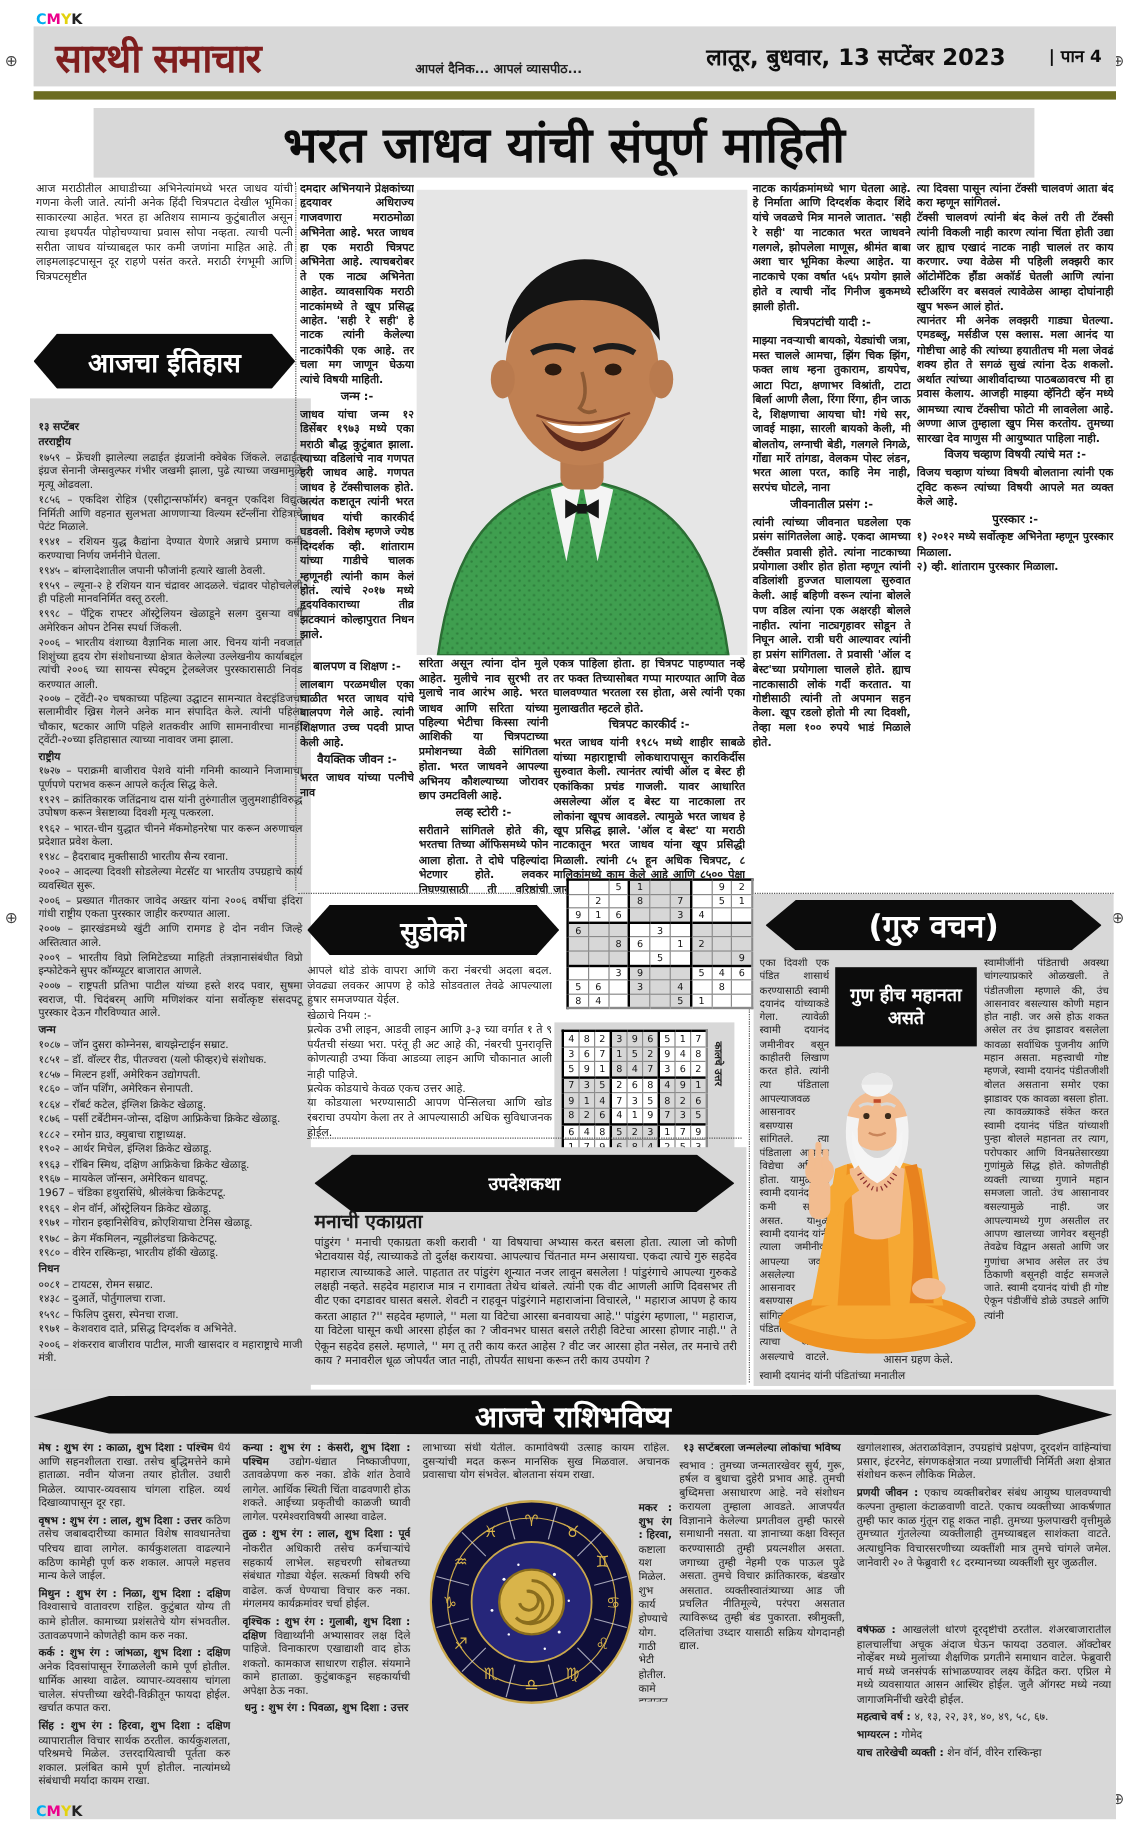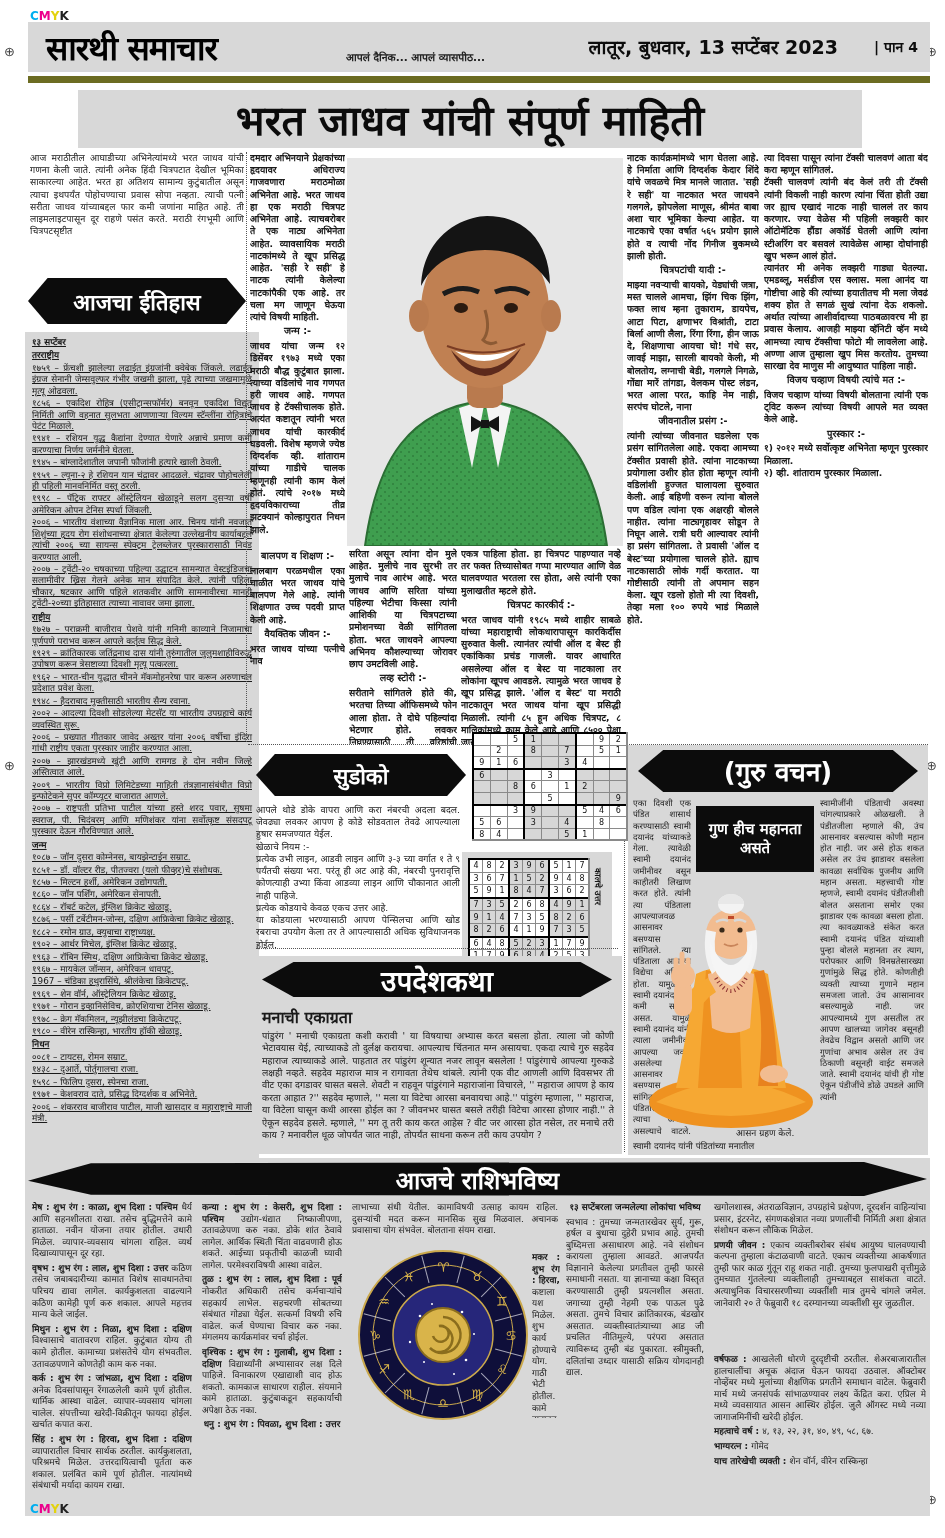"सारथी समाचार" span.abs { color: #000000 -> #7f1d1d }
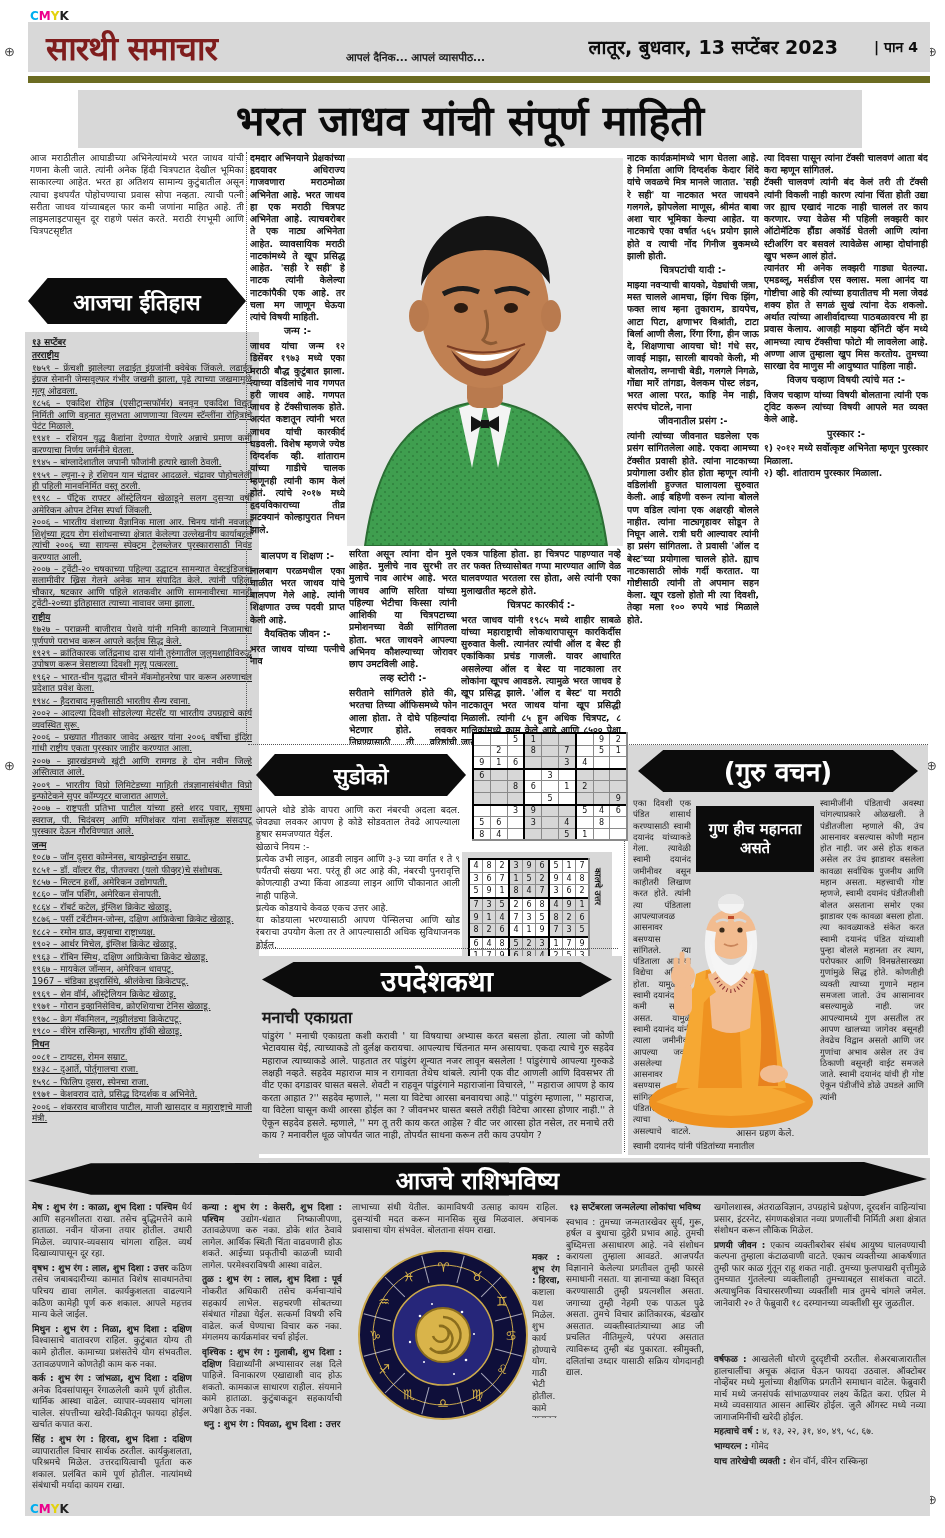"१३ सप्टेंबर" .hist { padding: 5px 7px -> 19px 7px; text-decoration: underline -> none }
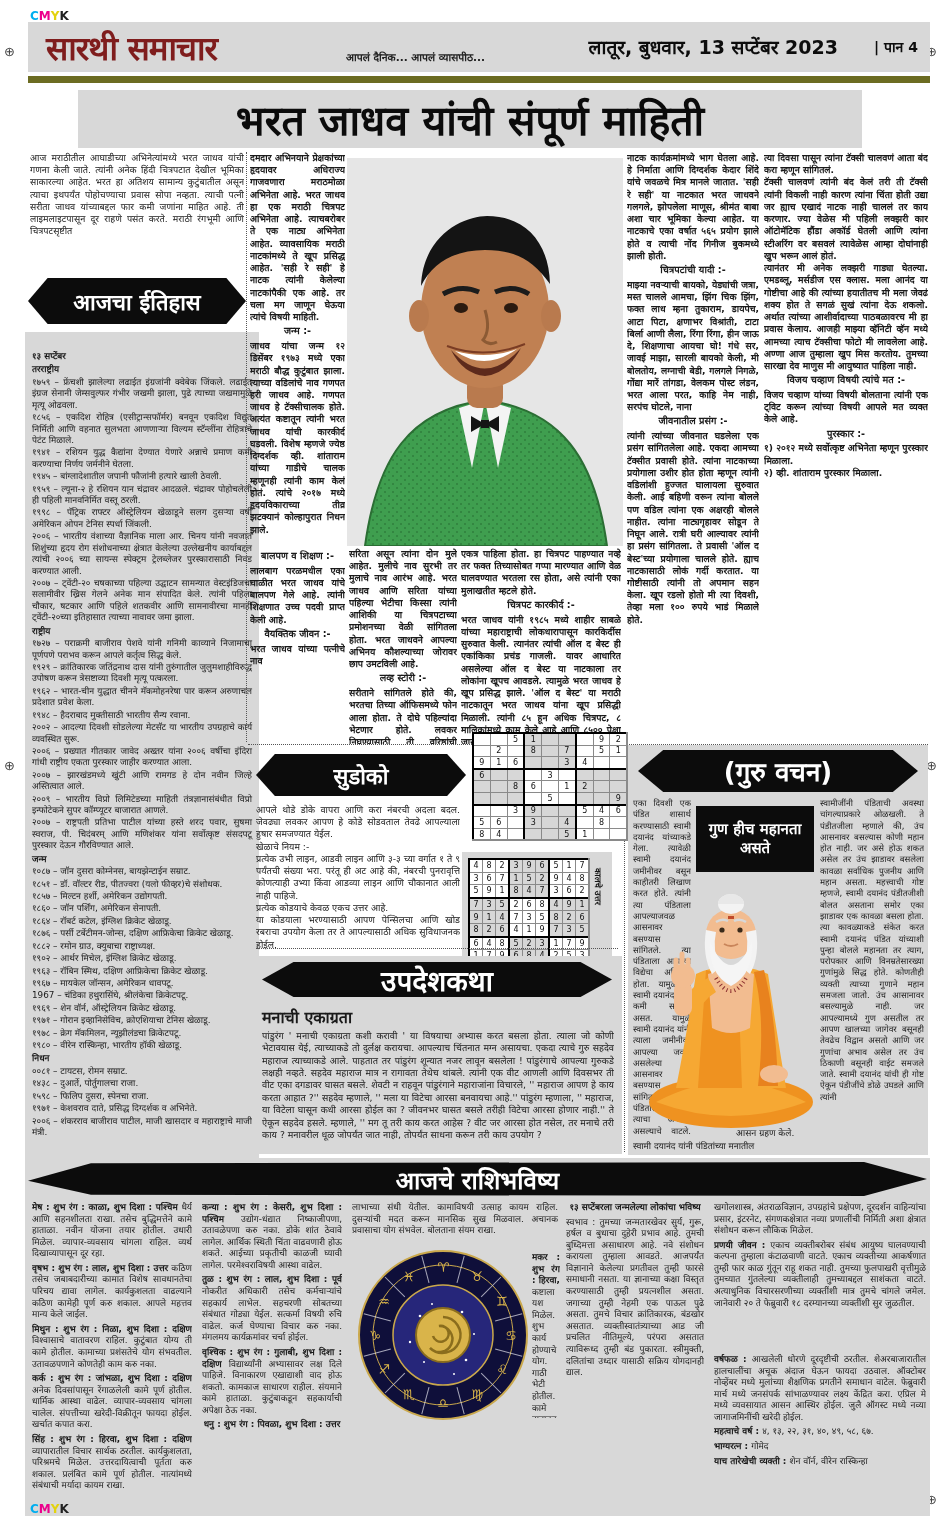"उपदेशकथा" div.abs { font-size: 28px -> 15px; height: 35px -> 48px }
